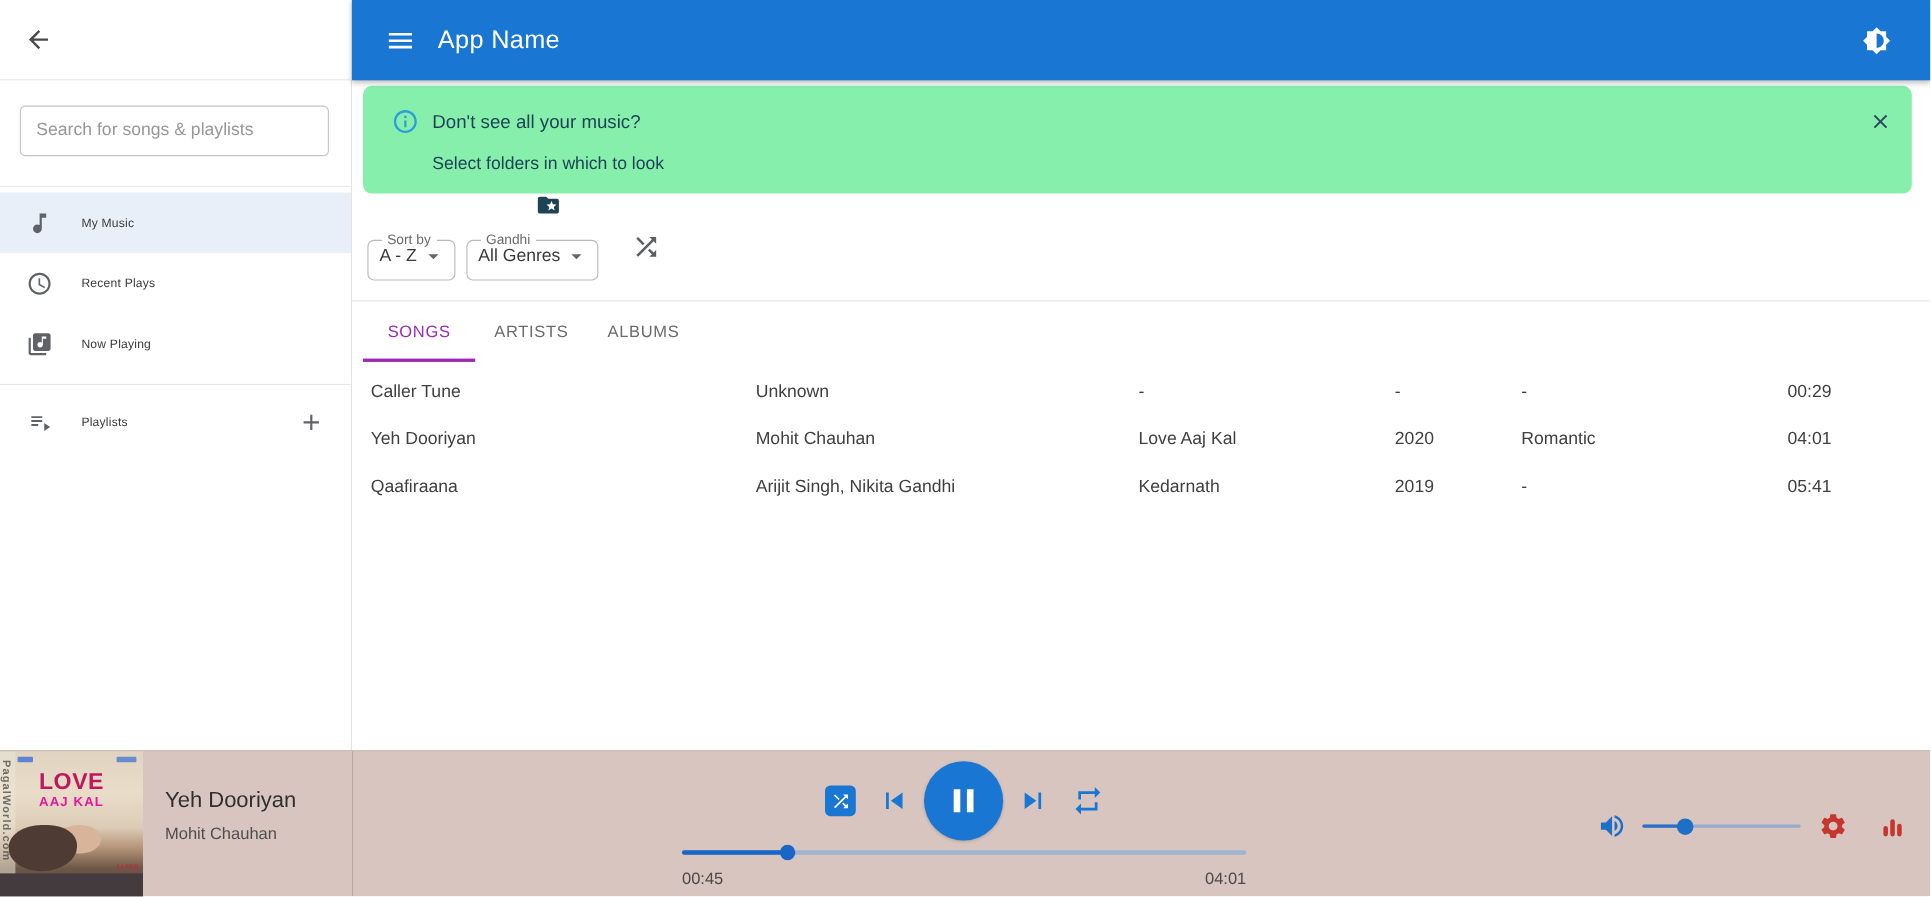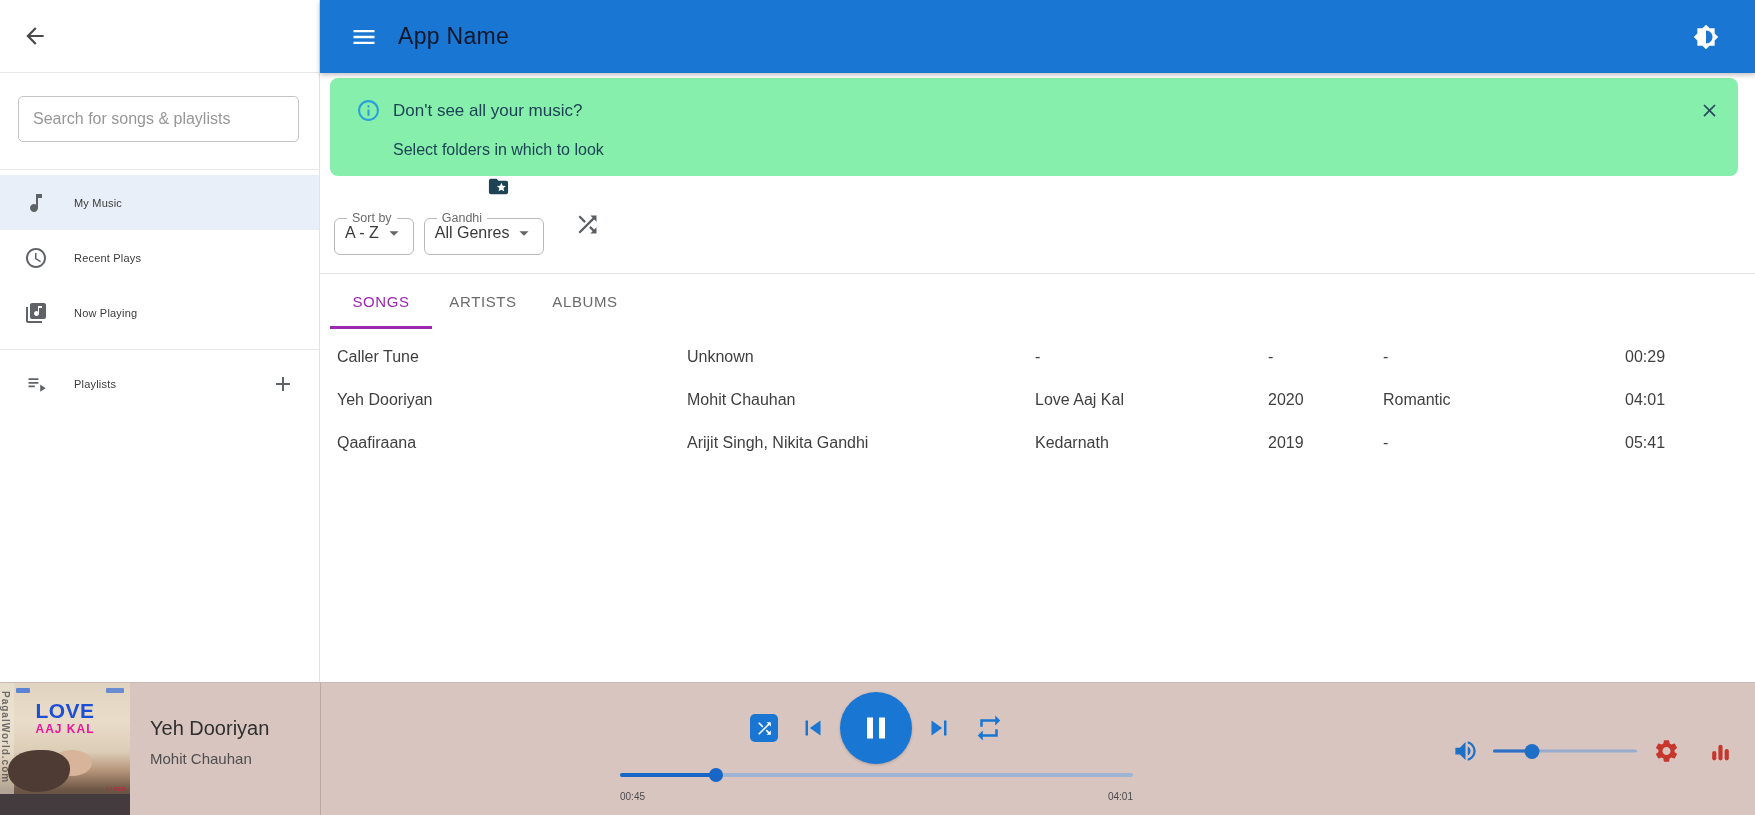"App Name" .app-title { color: #0f172a -> #ffffff }
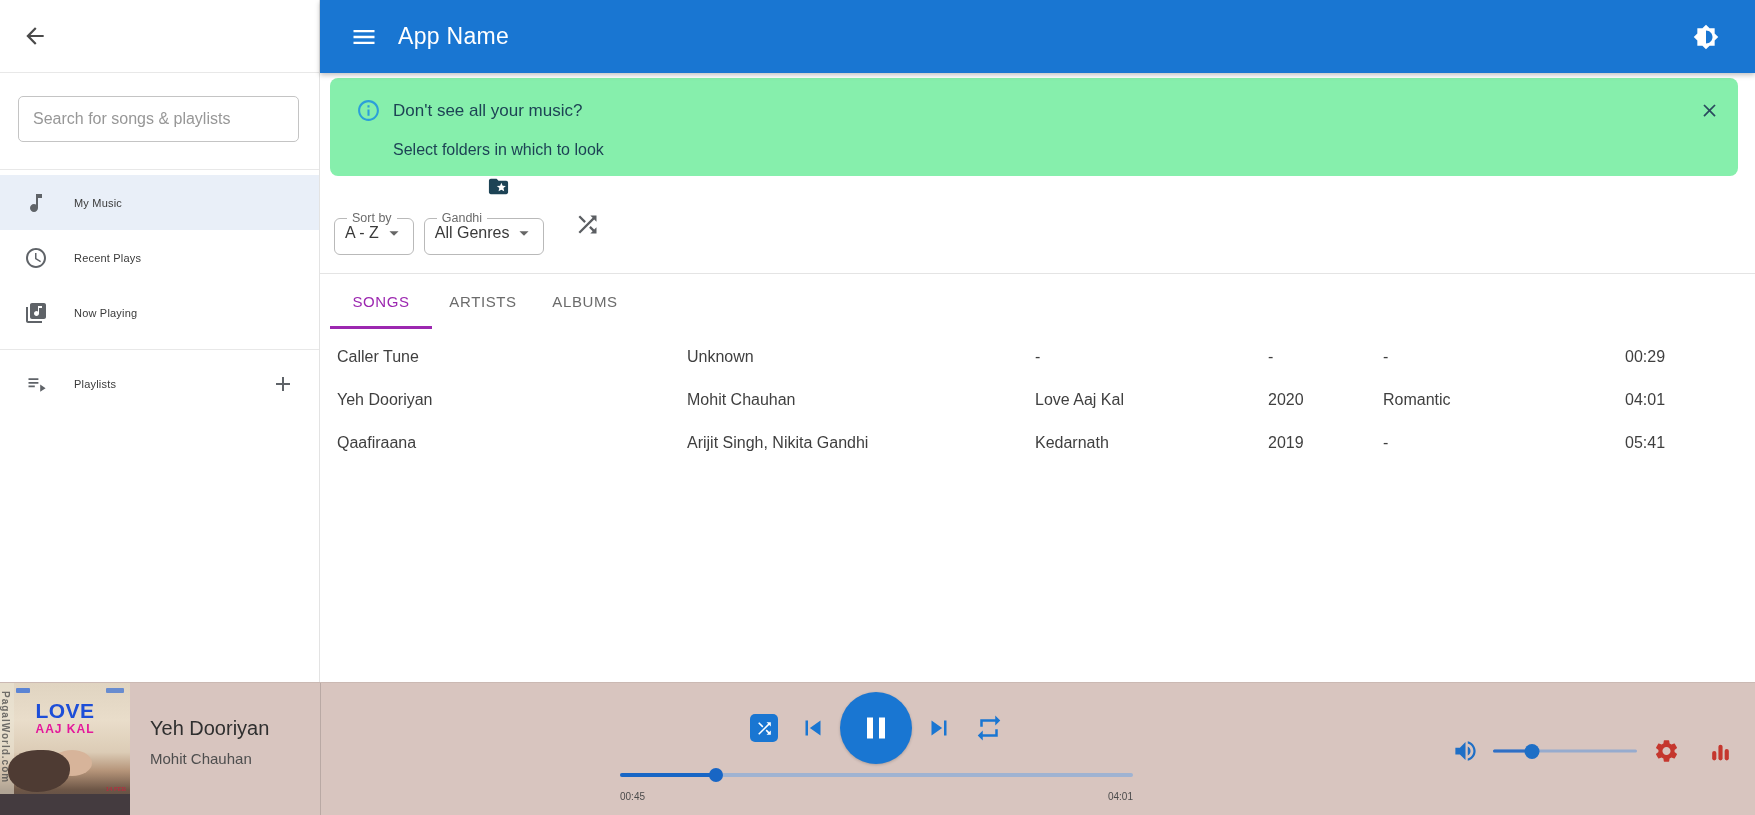"LOVE" .art-title1 { color: #1d4ed8 -> #be185d }
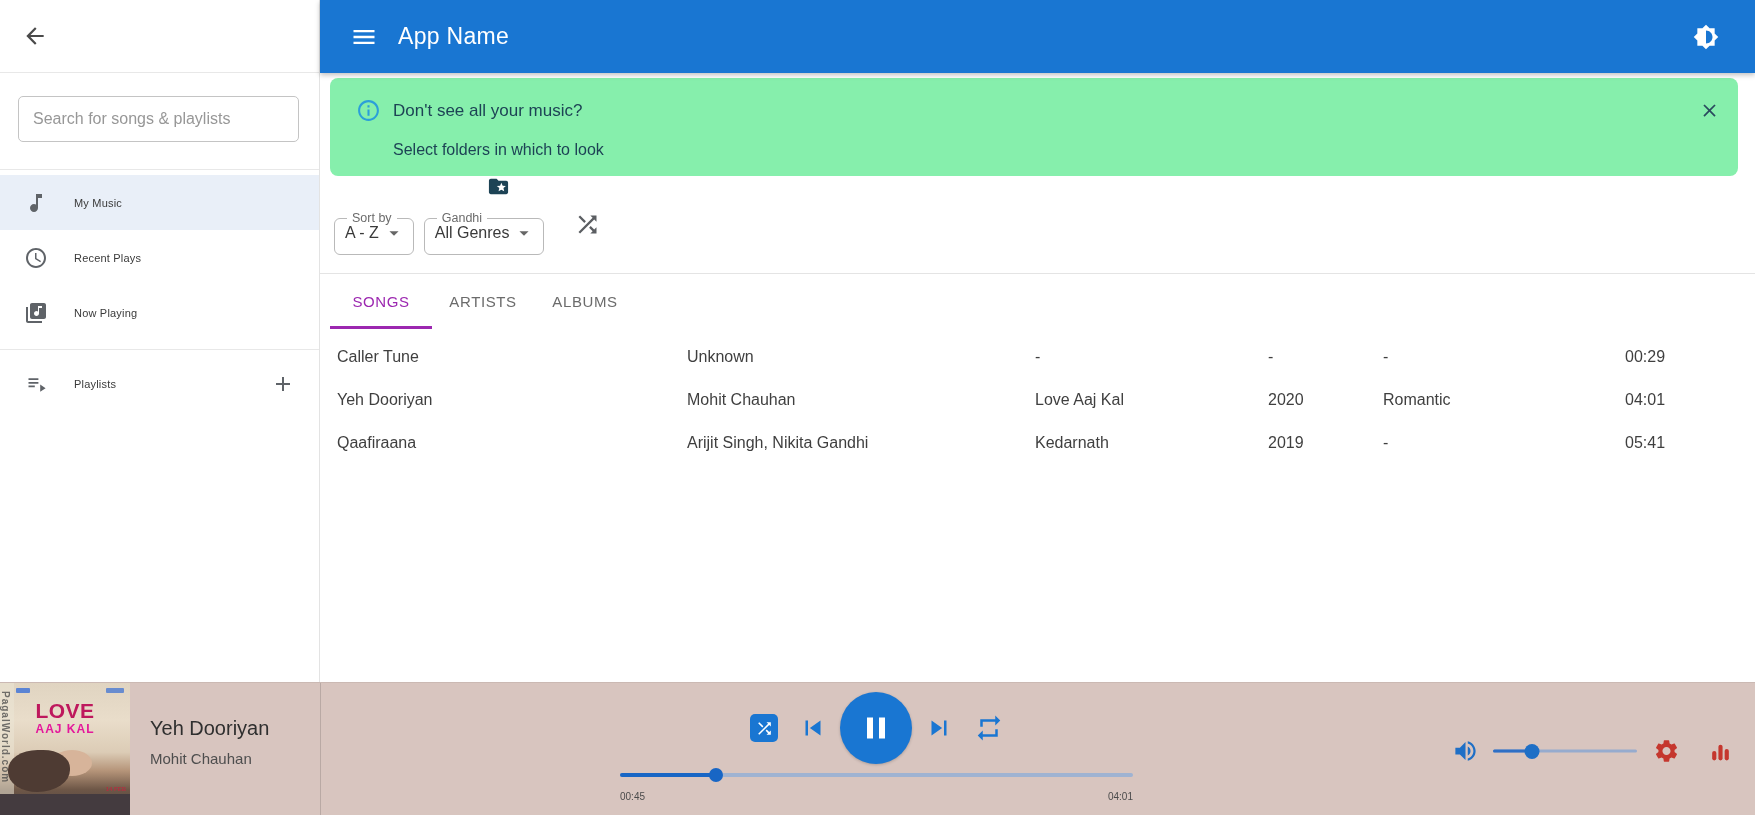"00:45" .times { font-size: 10px -> 15px }
